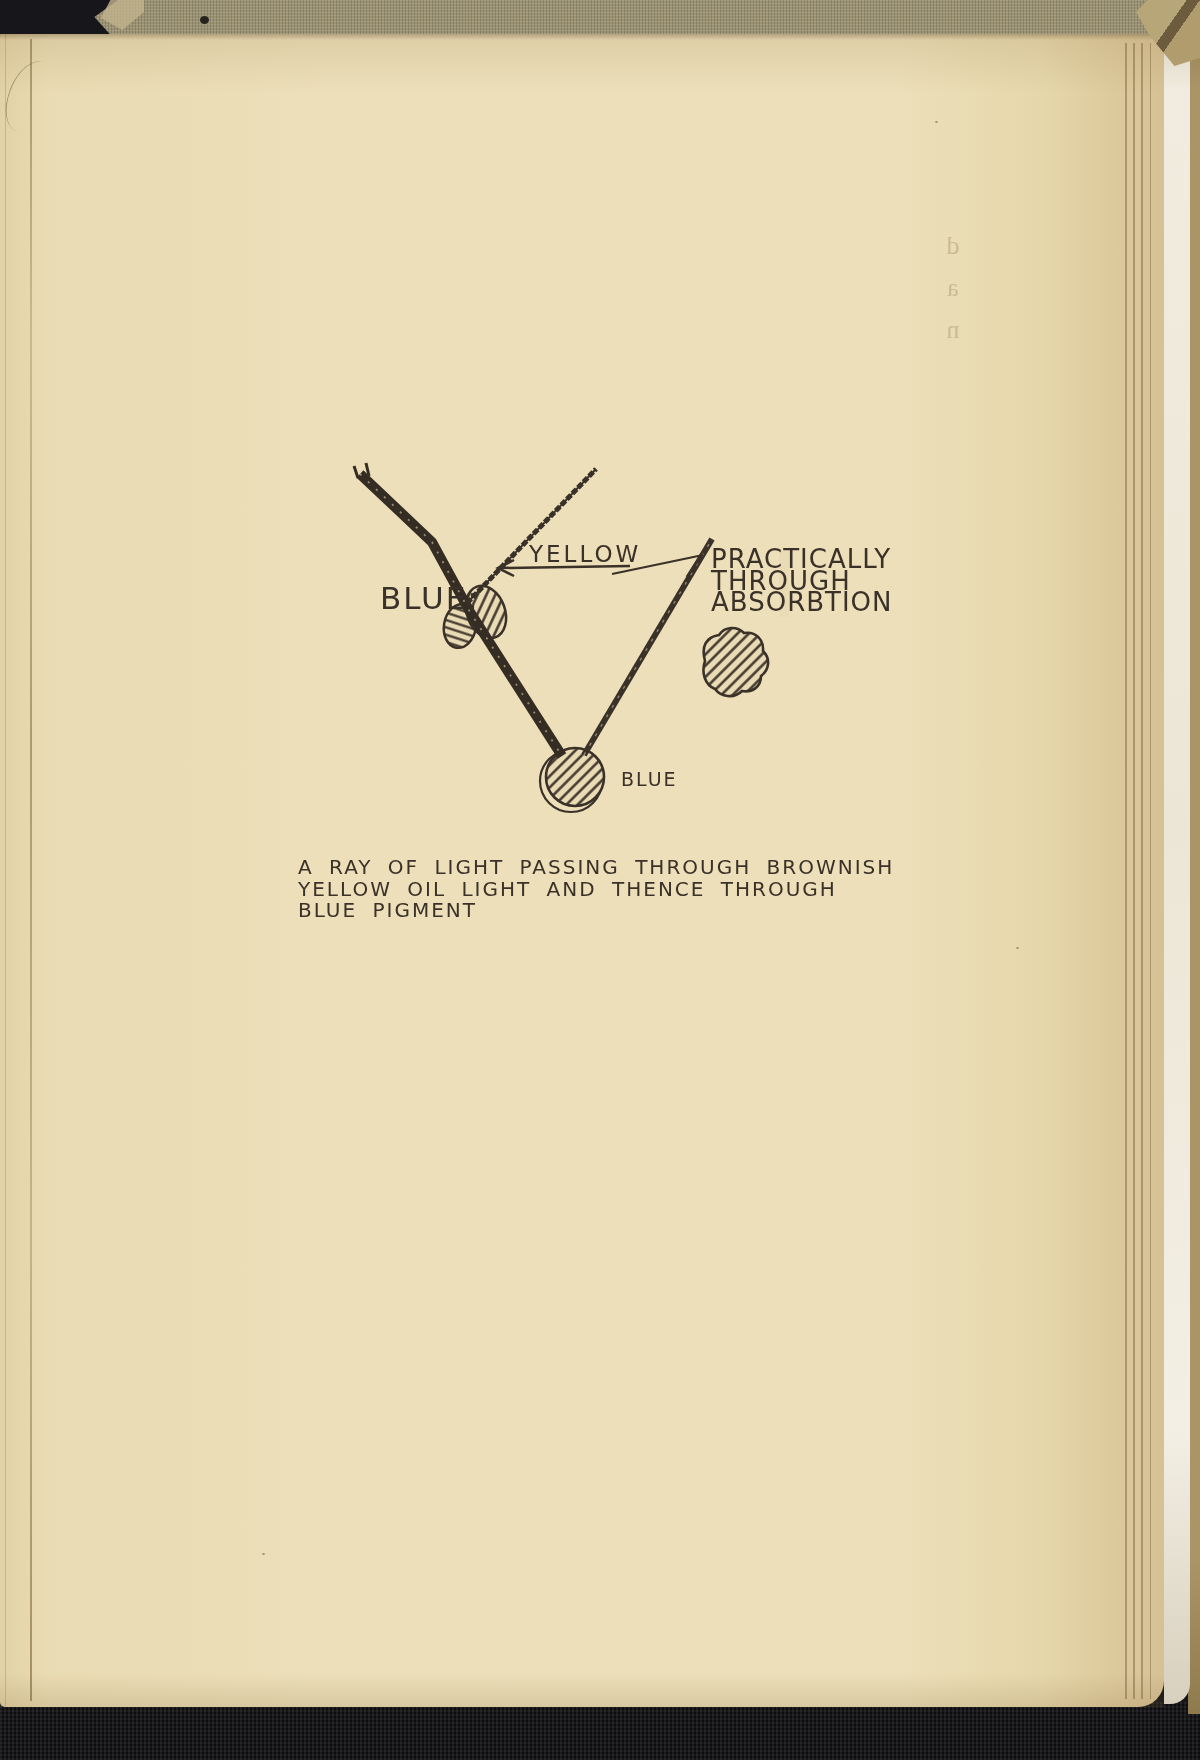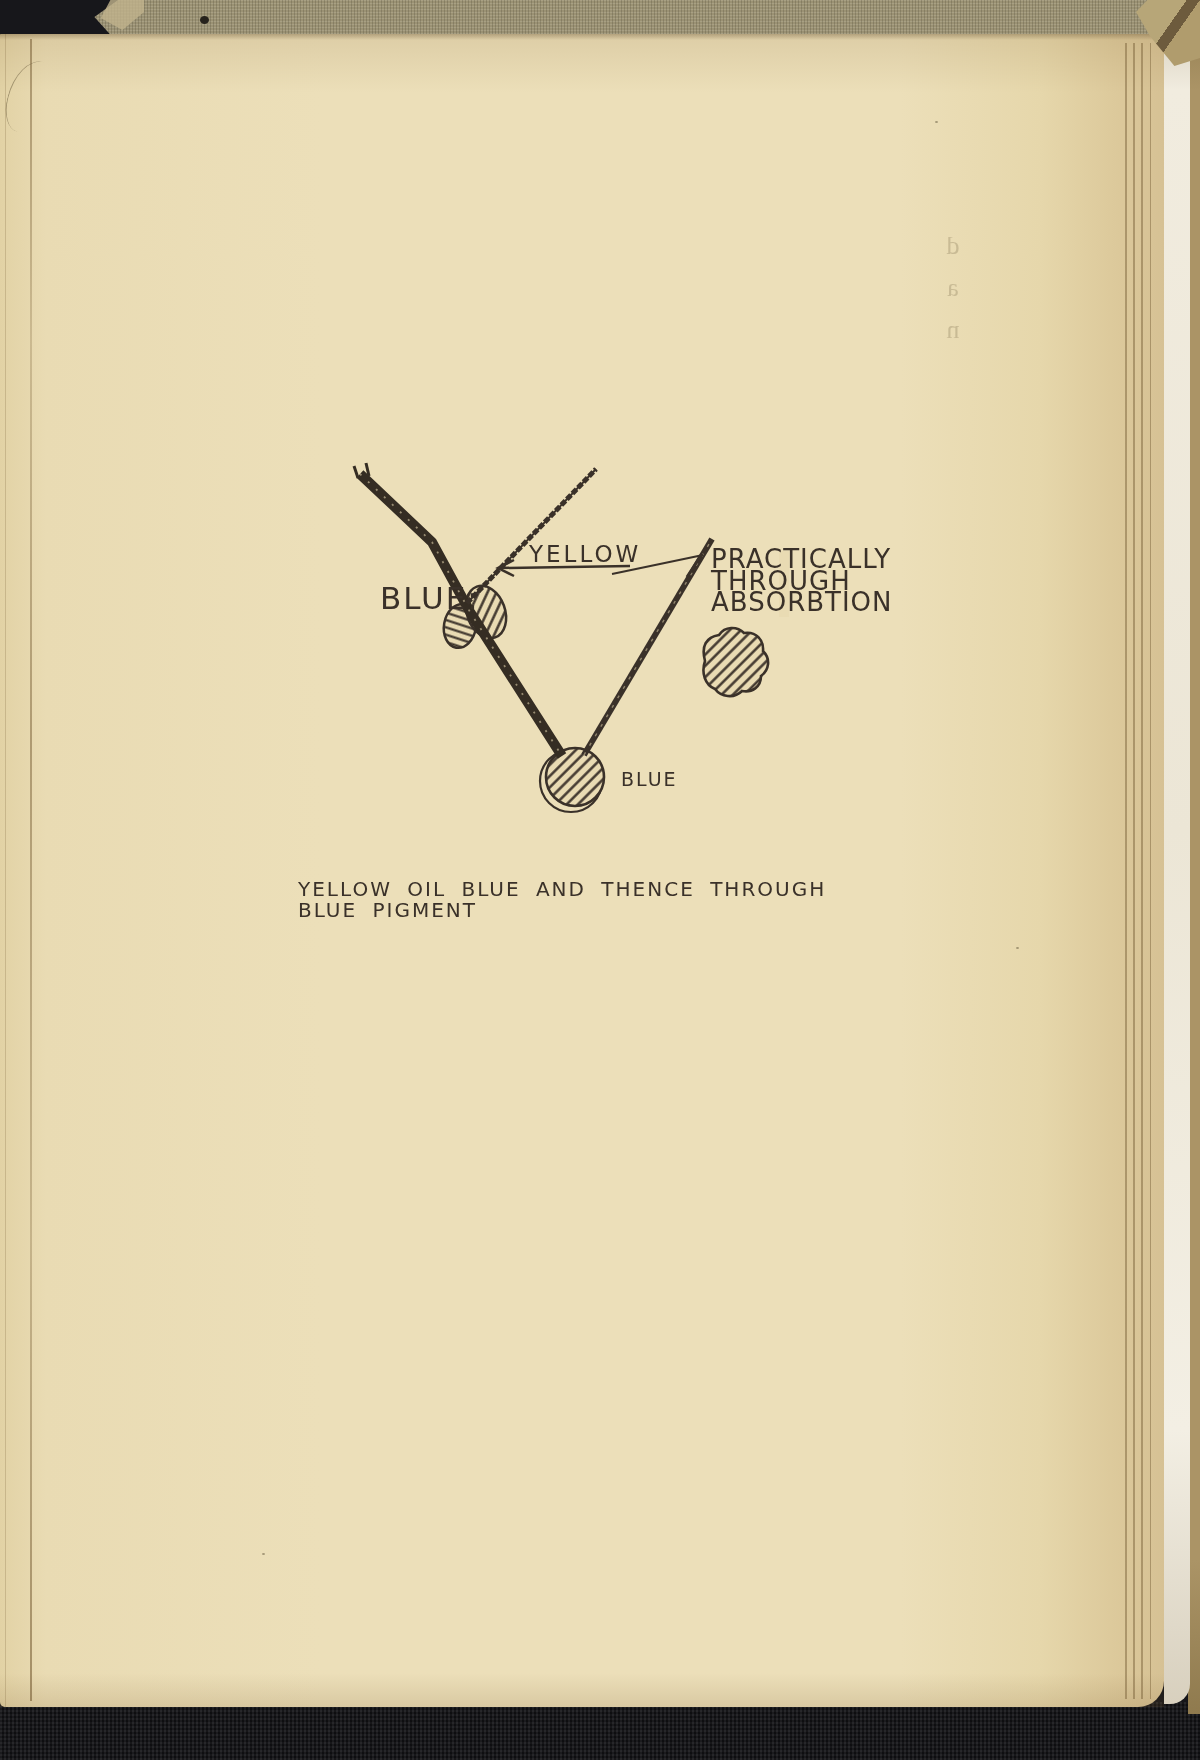"A RAY OF LIGHT PASSING" div.hand { html: none -> <div>A RAY OF LIGHT PASSING THROUGH BROWNISH</div> }
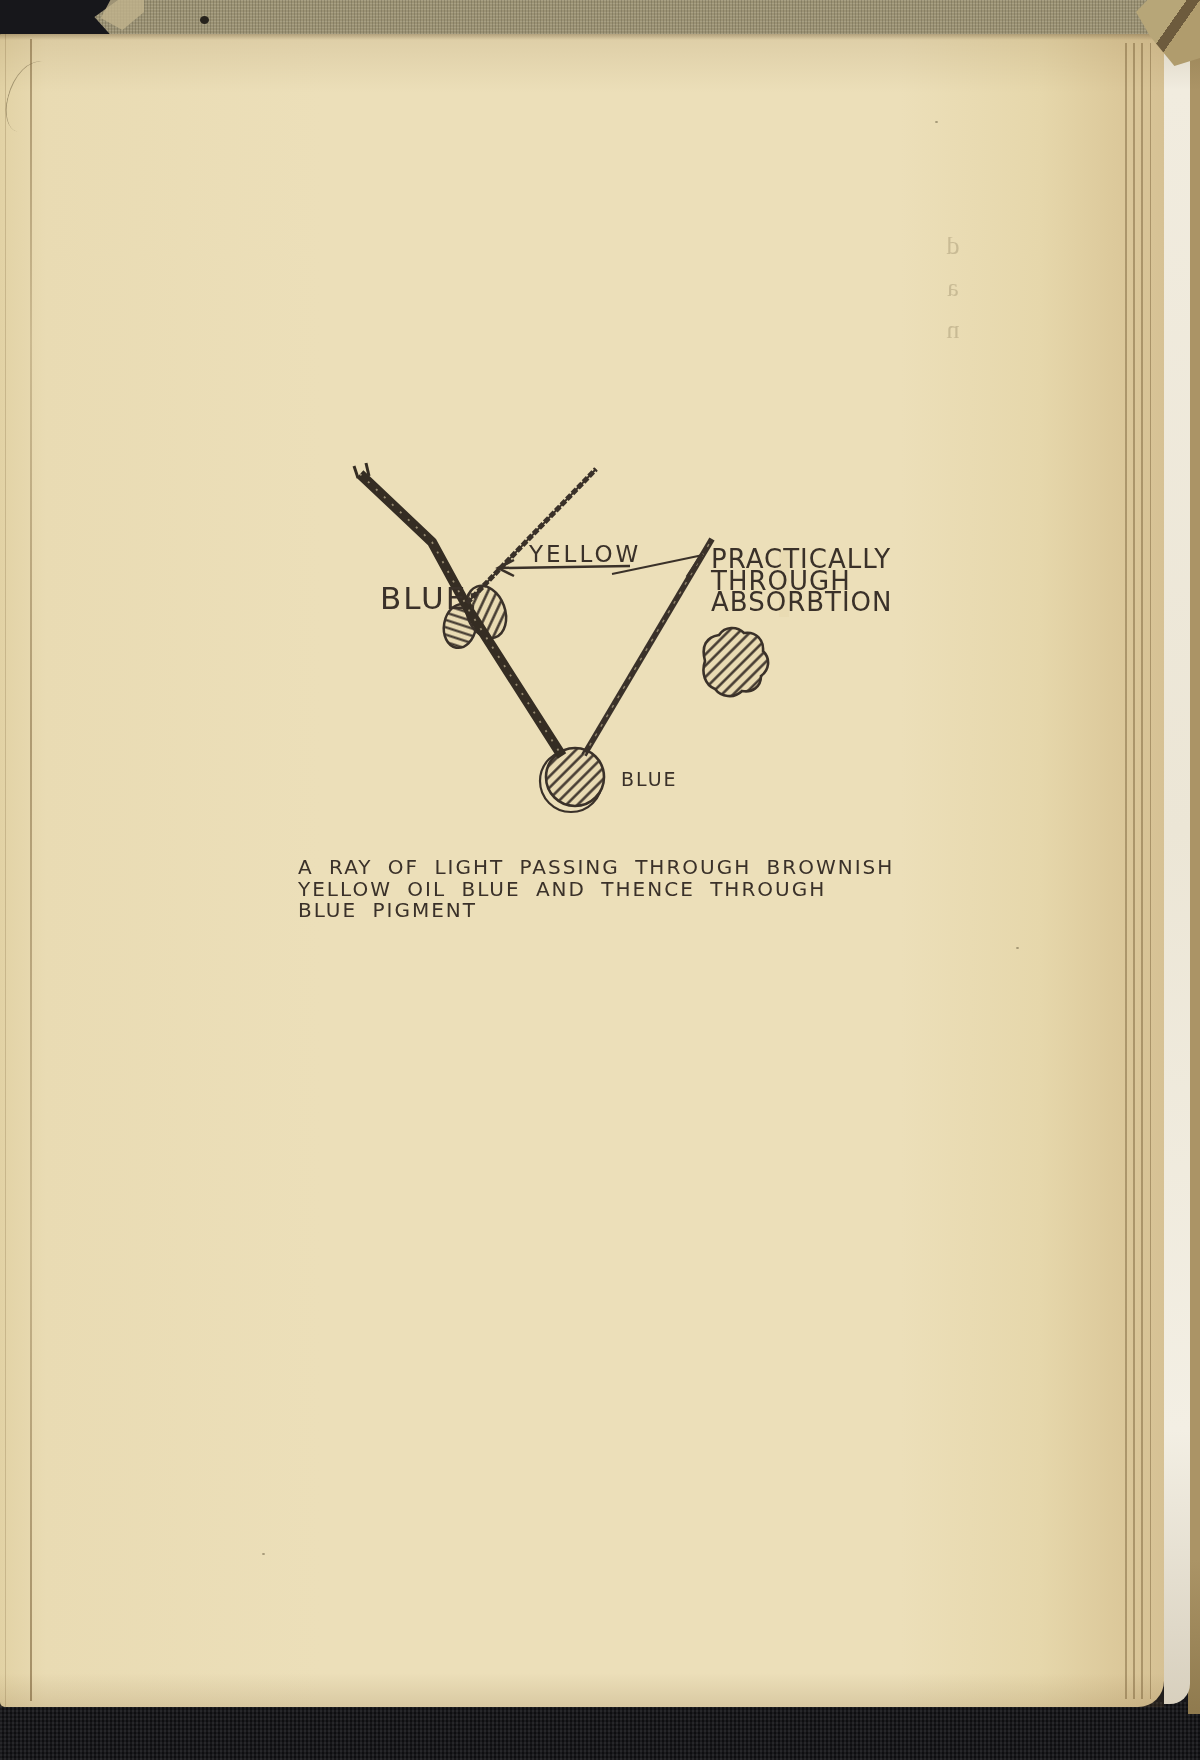"YELLOW OIL BLUE AND THENCE" div.hand { text: BLUE -> LIGHT }
